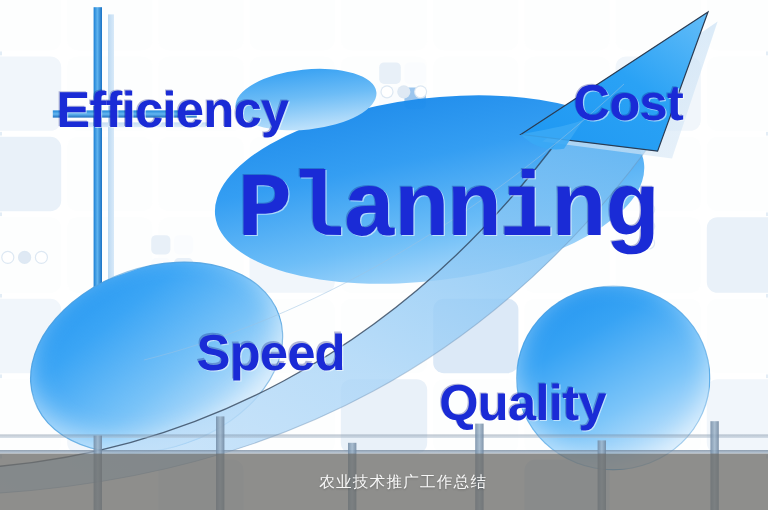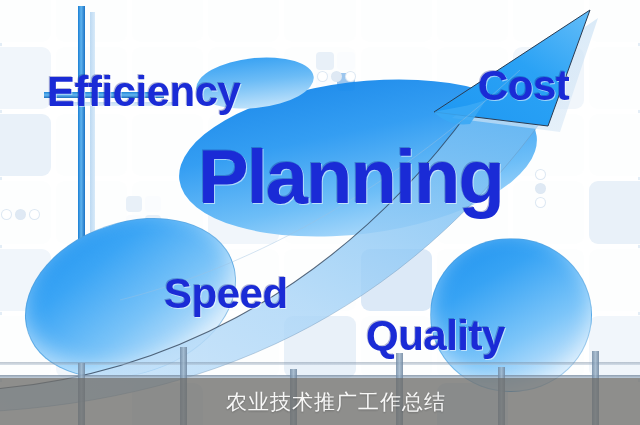"Planning" .w-planning { font-family: none -> Liberation Mono, monospace }
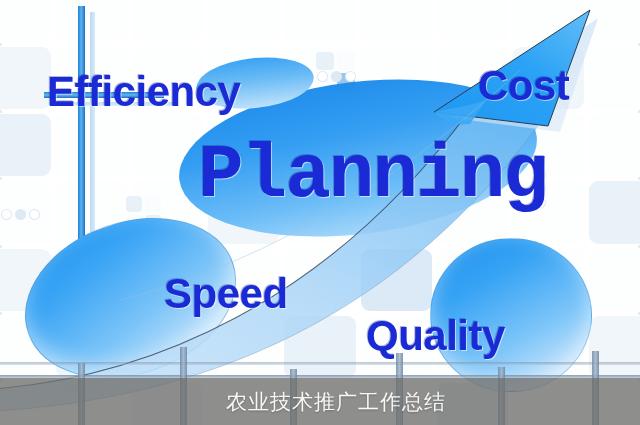"农业技术推广工作总结" .caption-text { font-size: 21px -> 13px }
